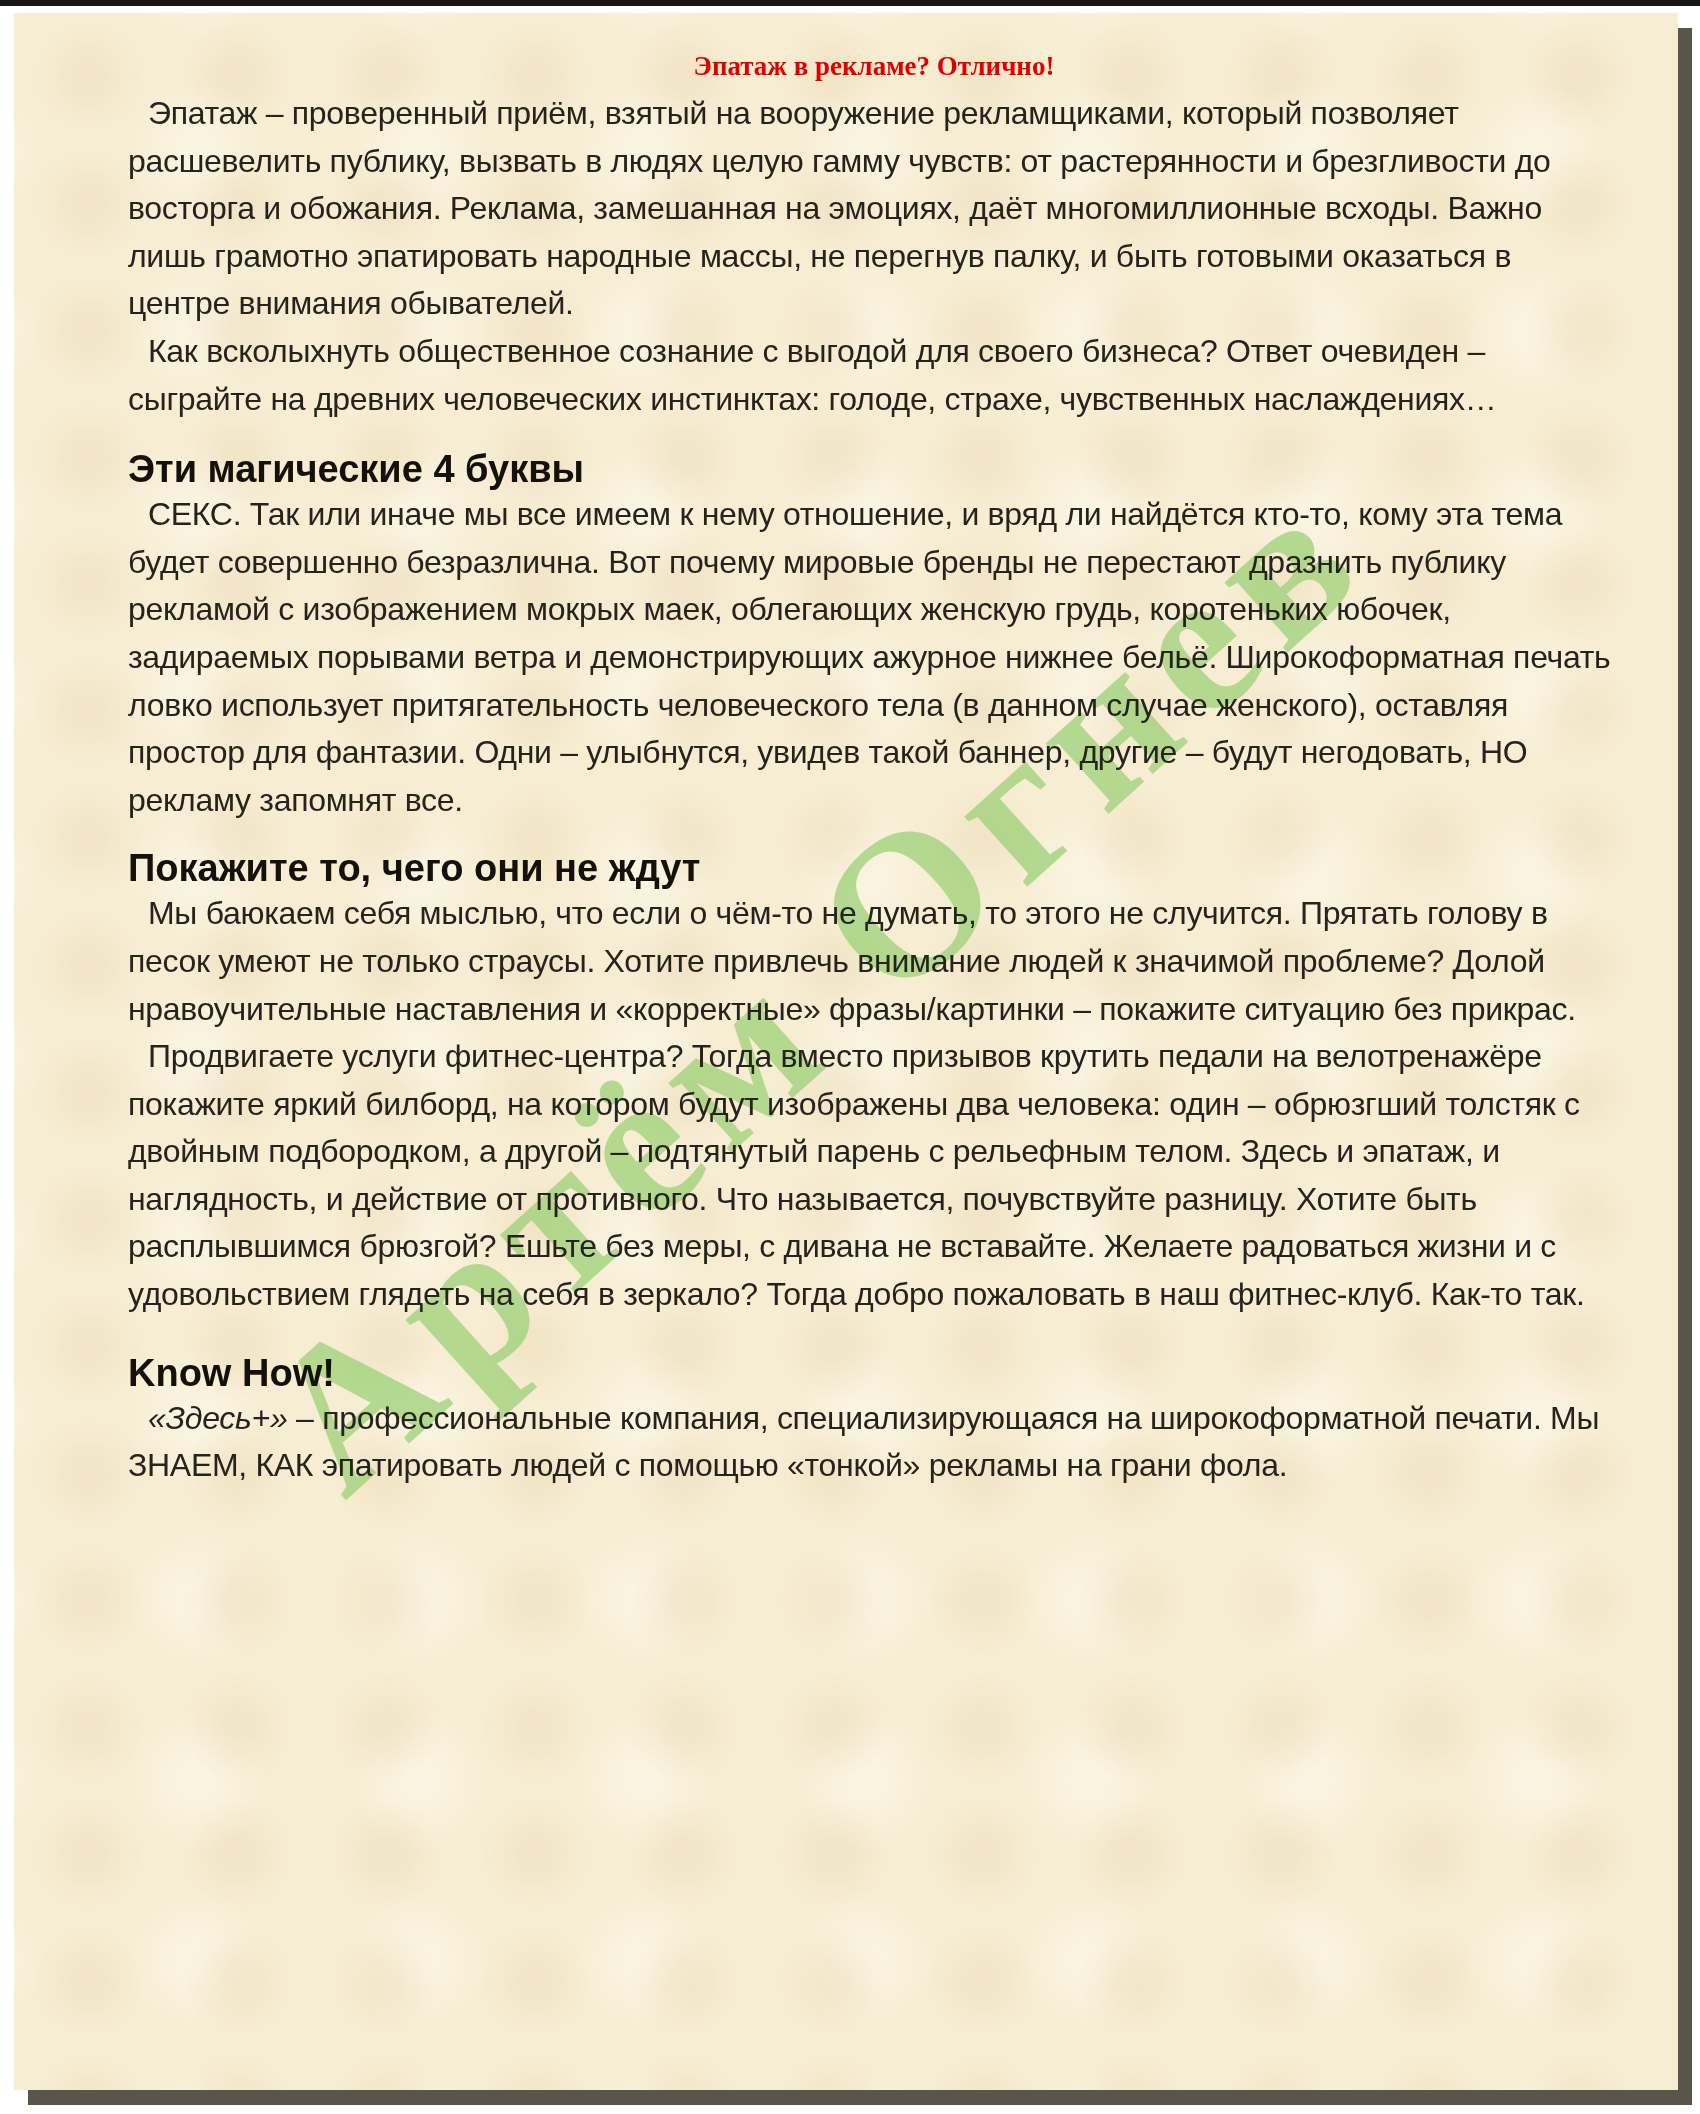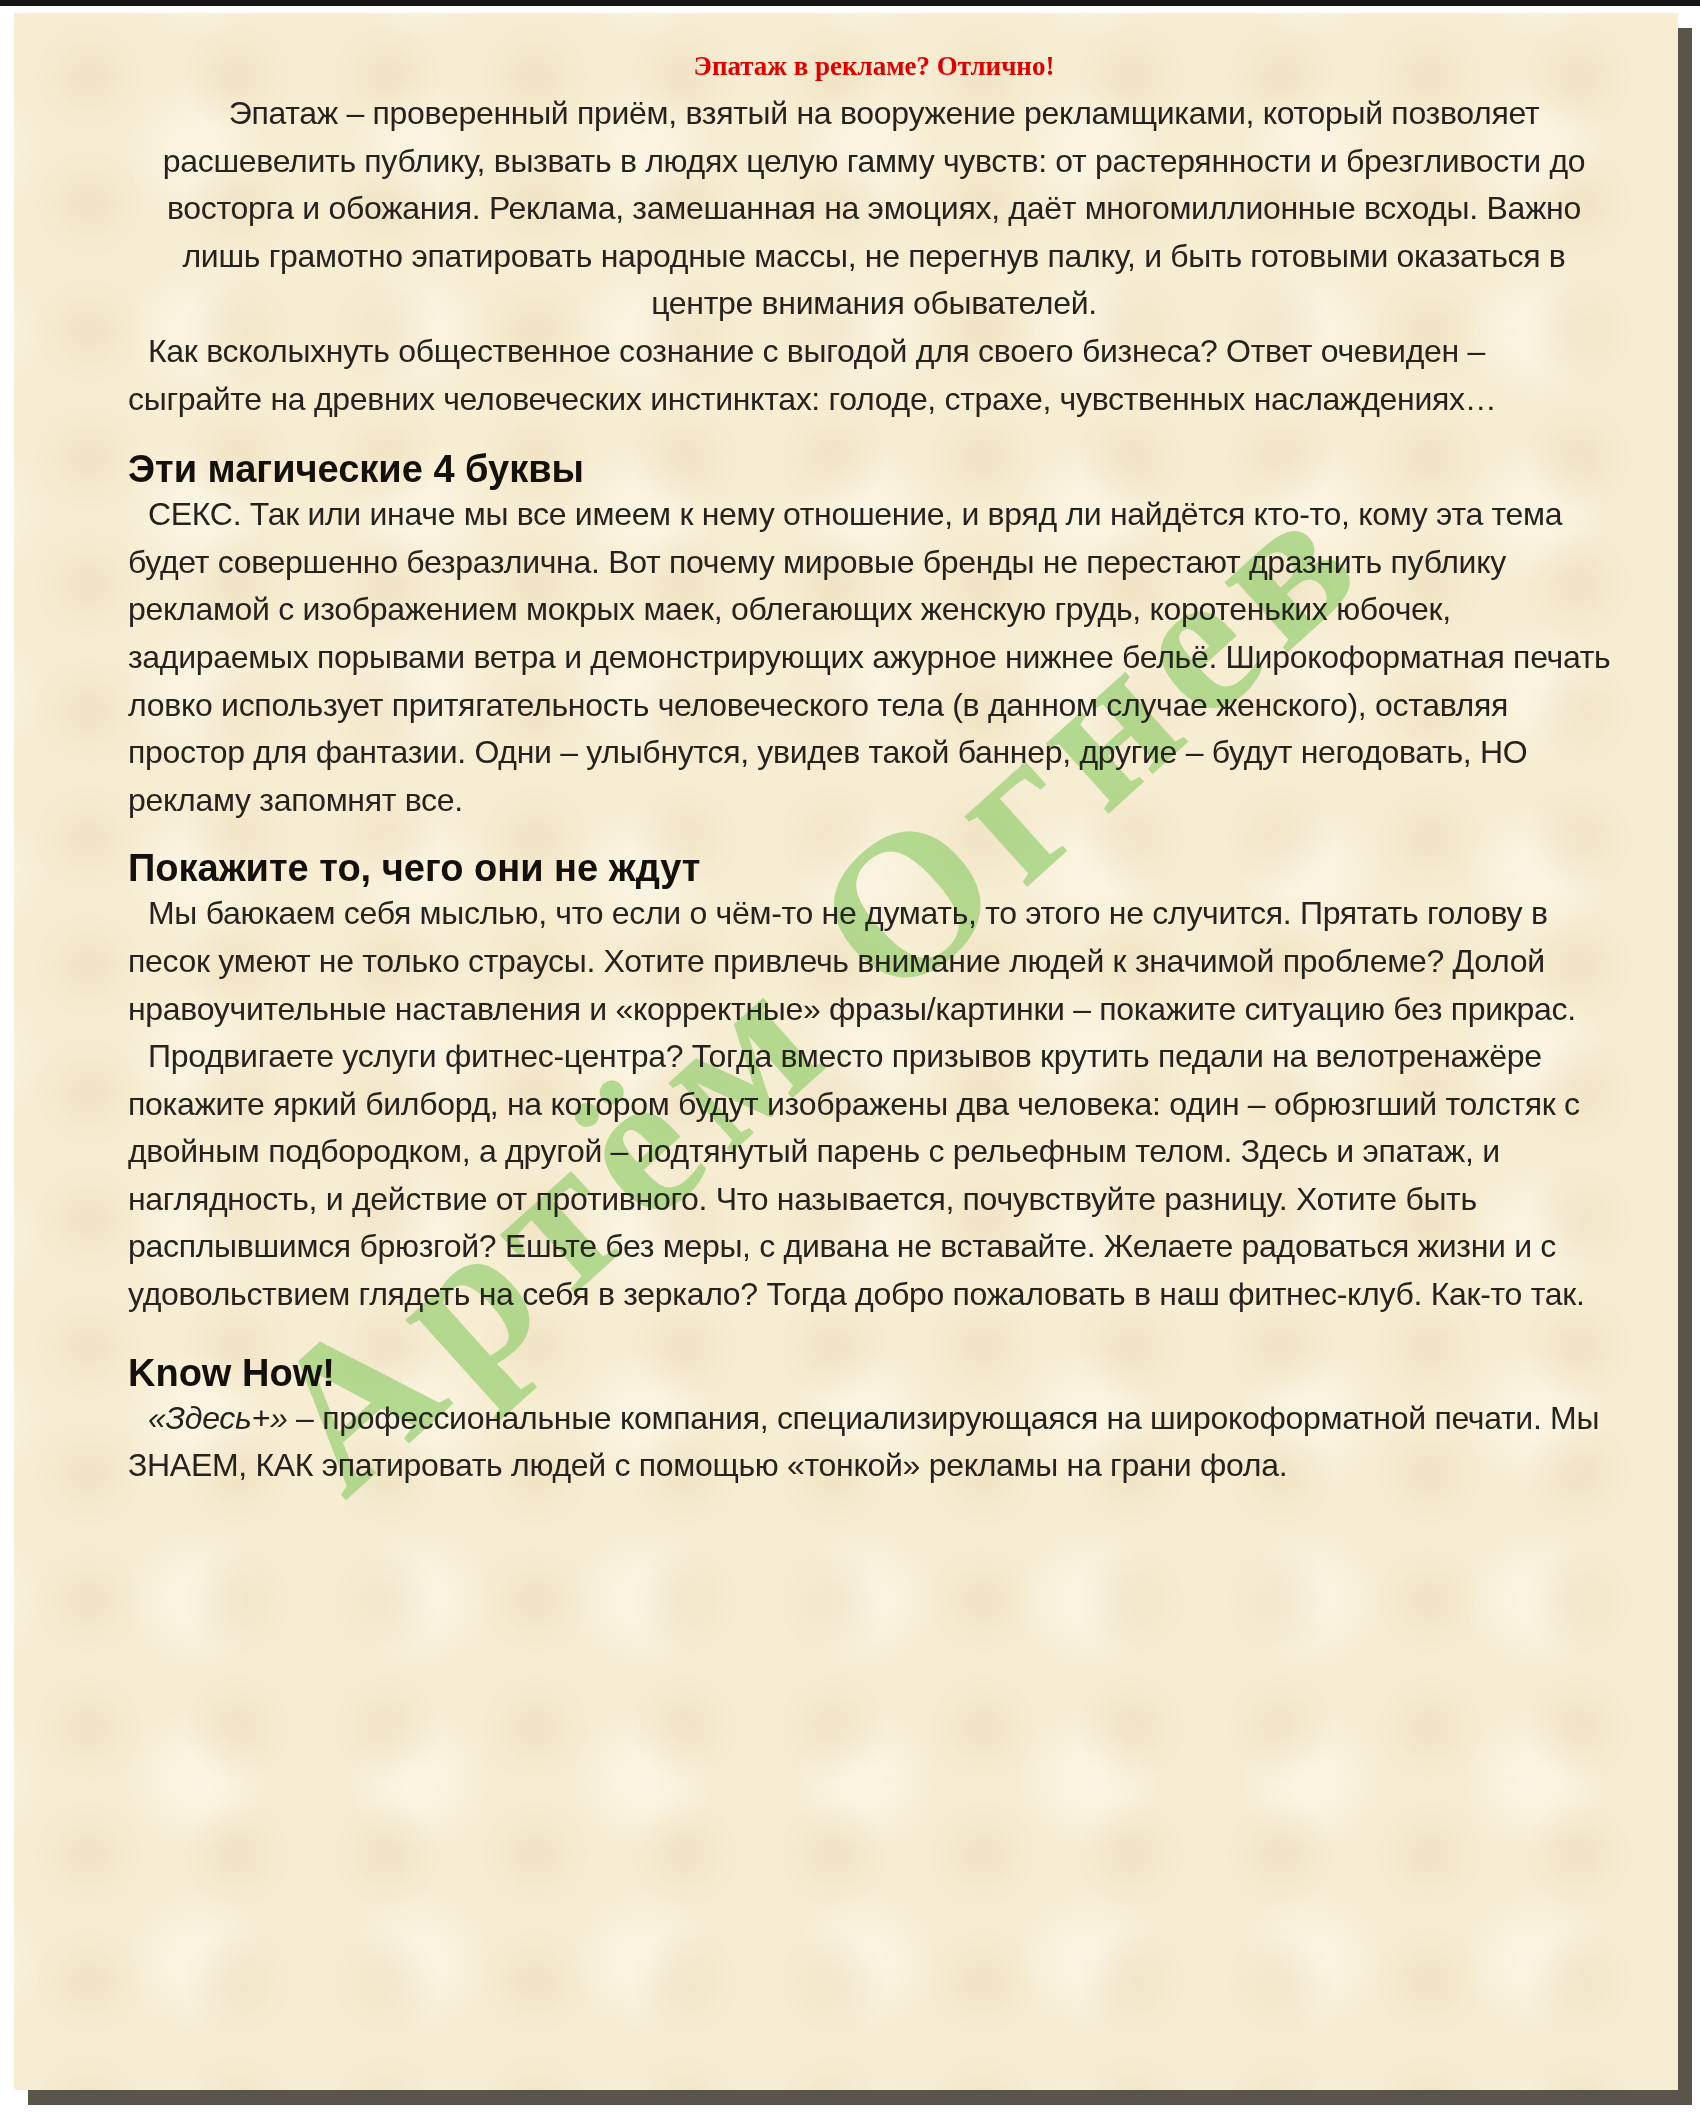"Эпатаж – проверенный приём, взятый" .p1 { text-align: center -> none }
